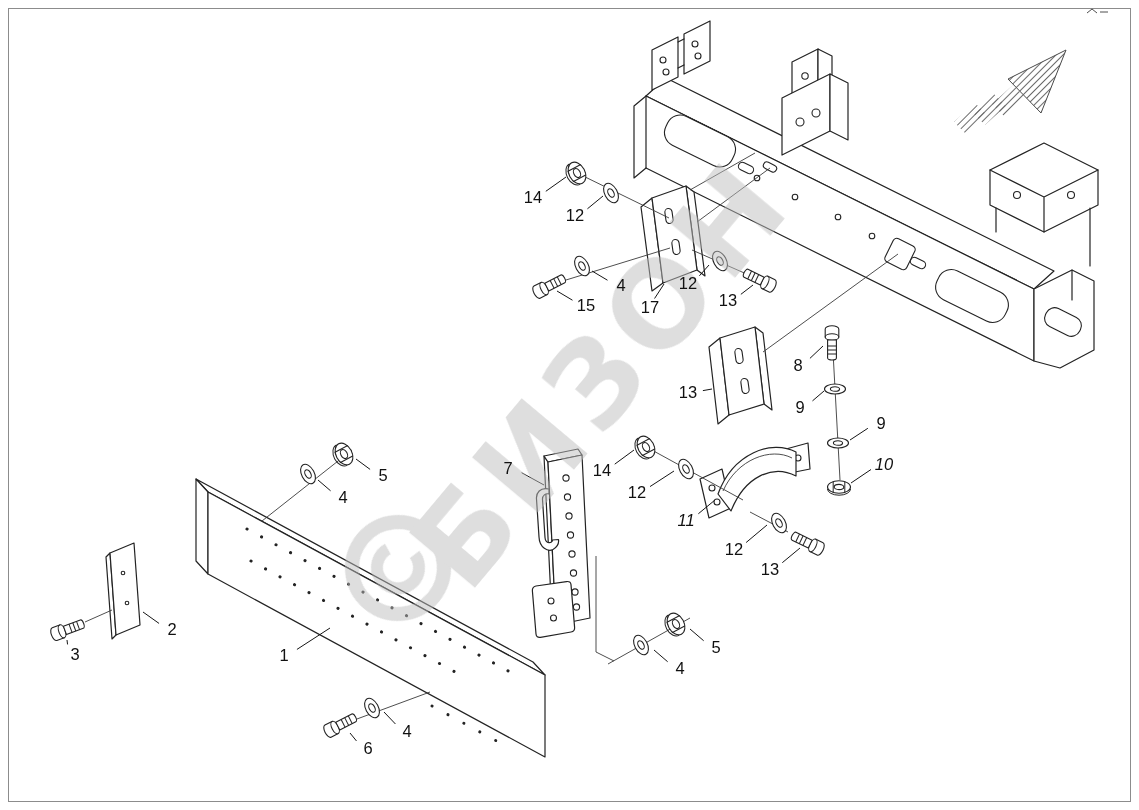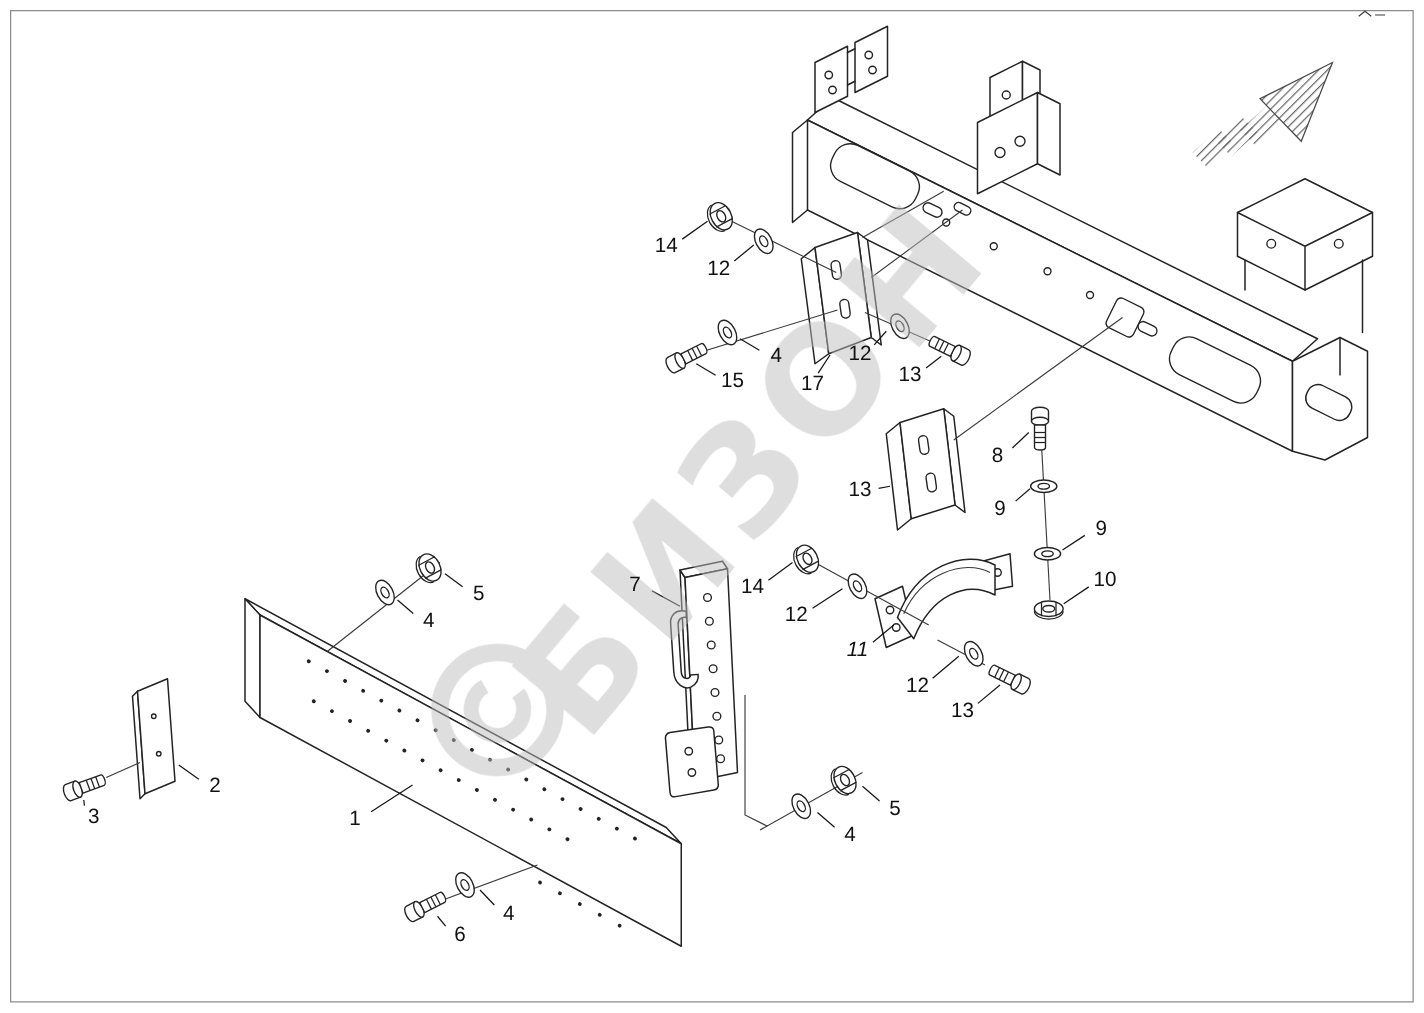"10" div.callout { font-style: none -> italic }
